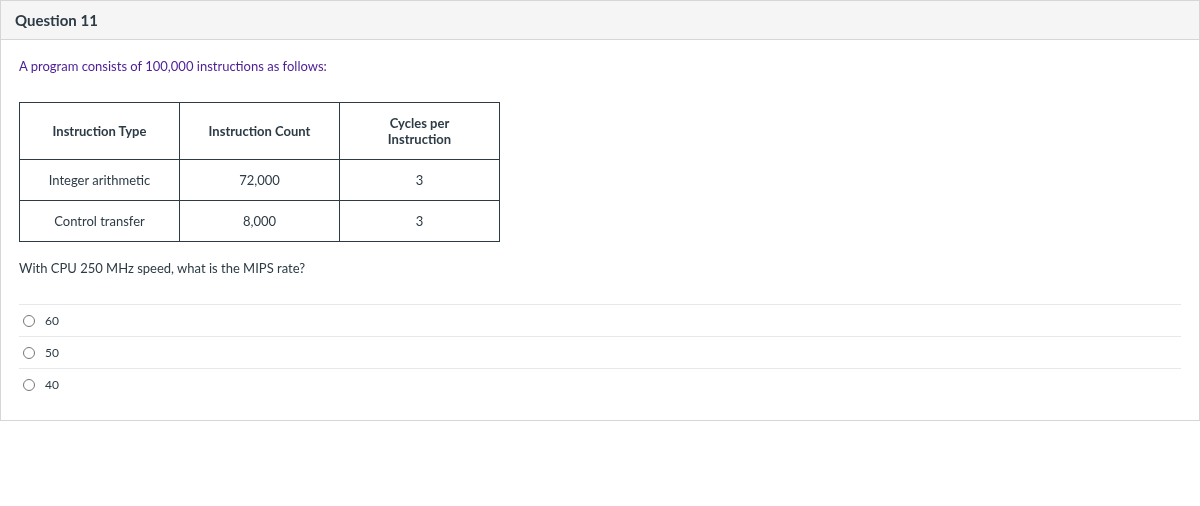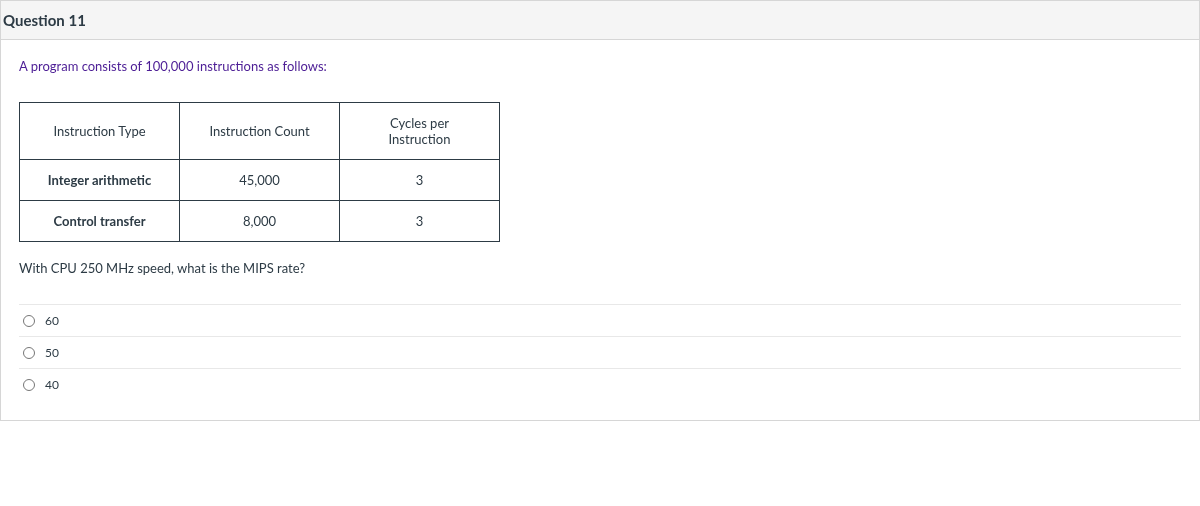"Question 11" .question-header { padding: 10px 2px -> 10px 14px }
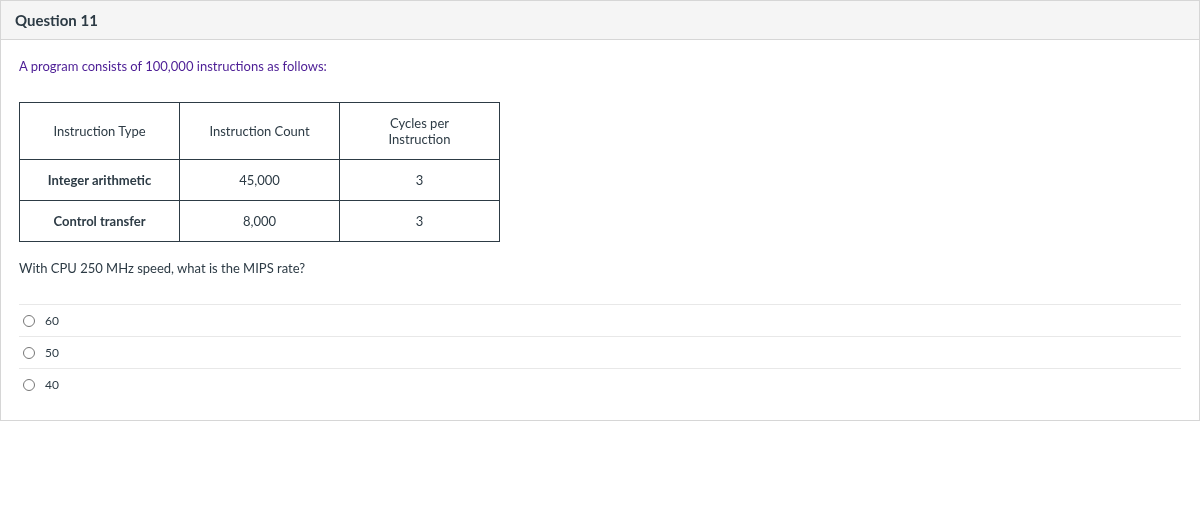"Instruction Type" .data-table th { font-weight: 400 -> 700 }
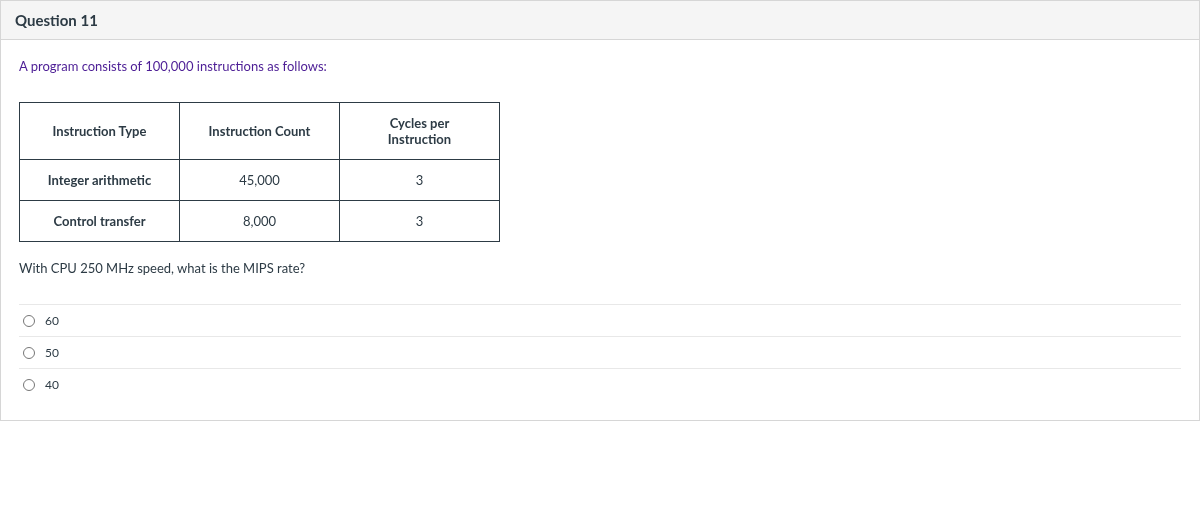"Integer arithmetic" .data-table td.col0 { font-weight: 700 -> 400 }
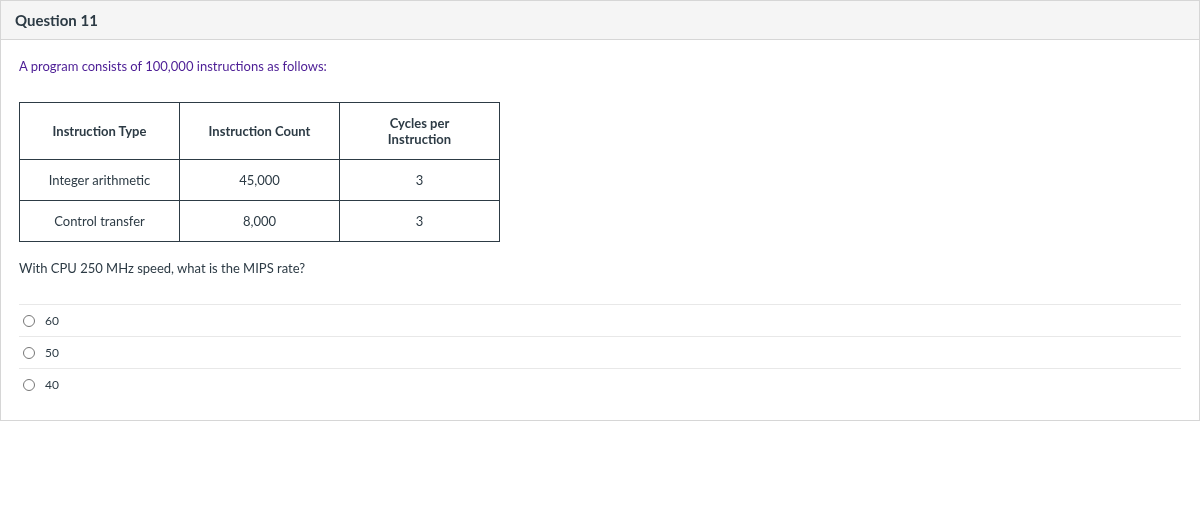"45,000" td { text: 45,000 -> 72,000 }
